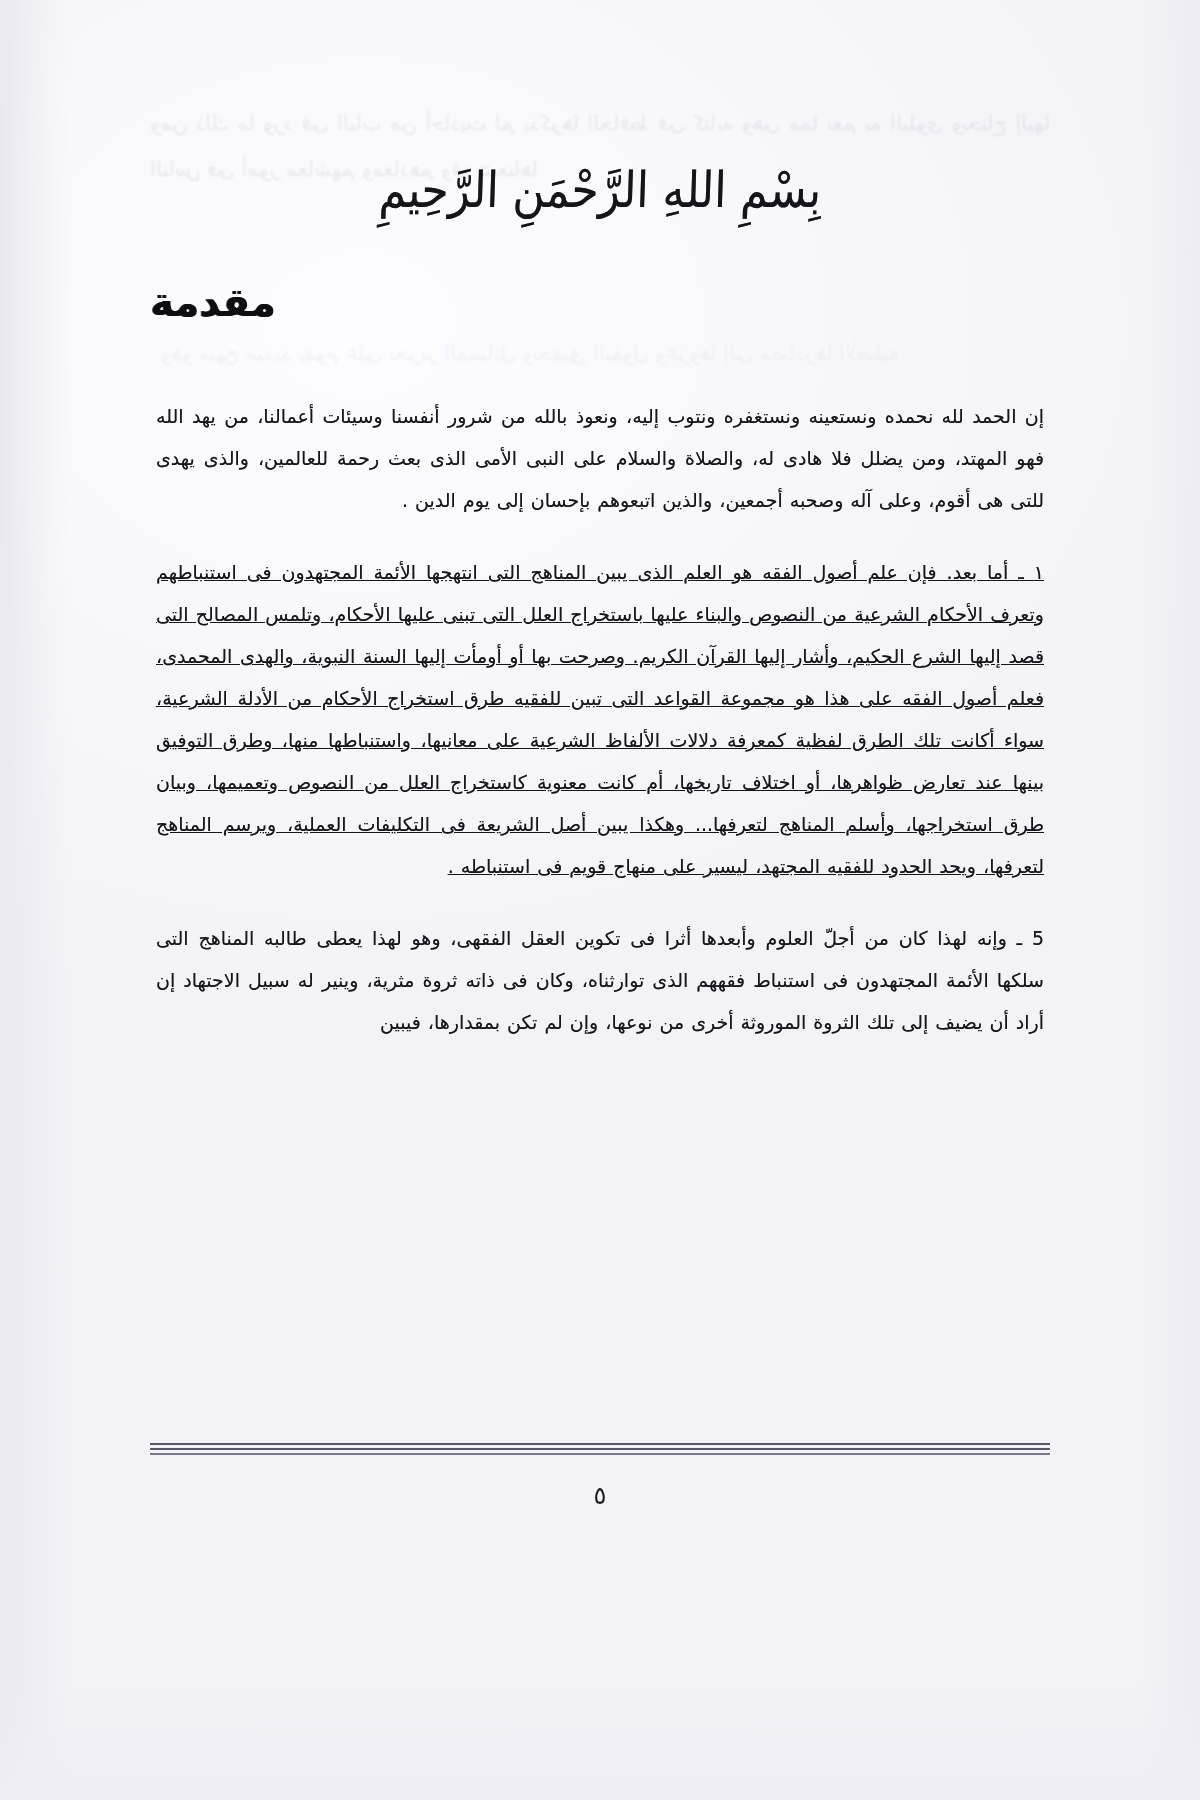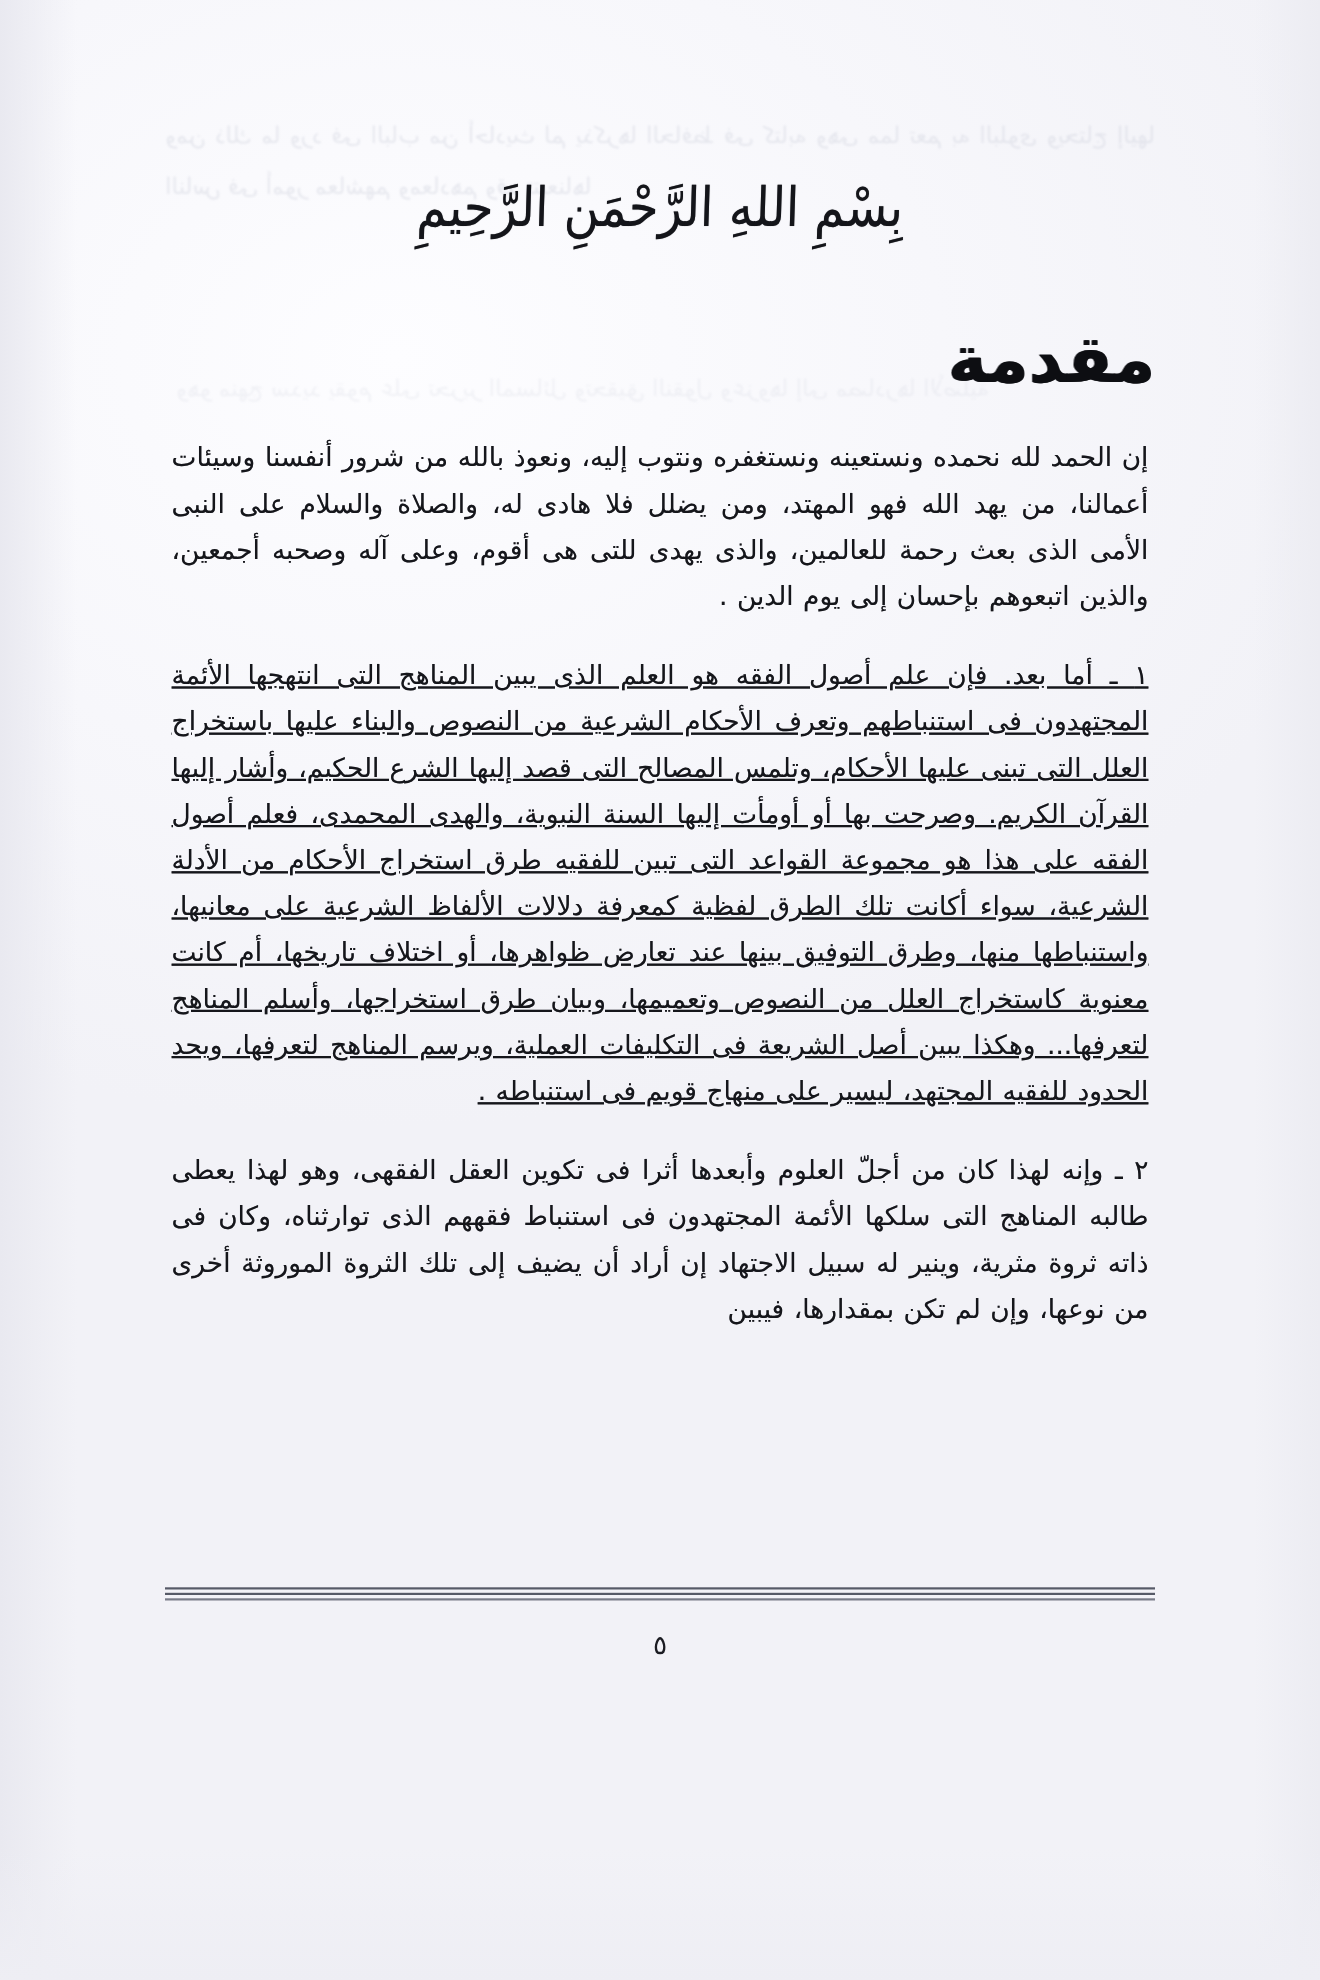"مقدمة" .title { font-size: 60px -> 40px; text-align: right -> left }
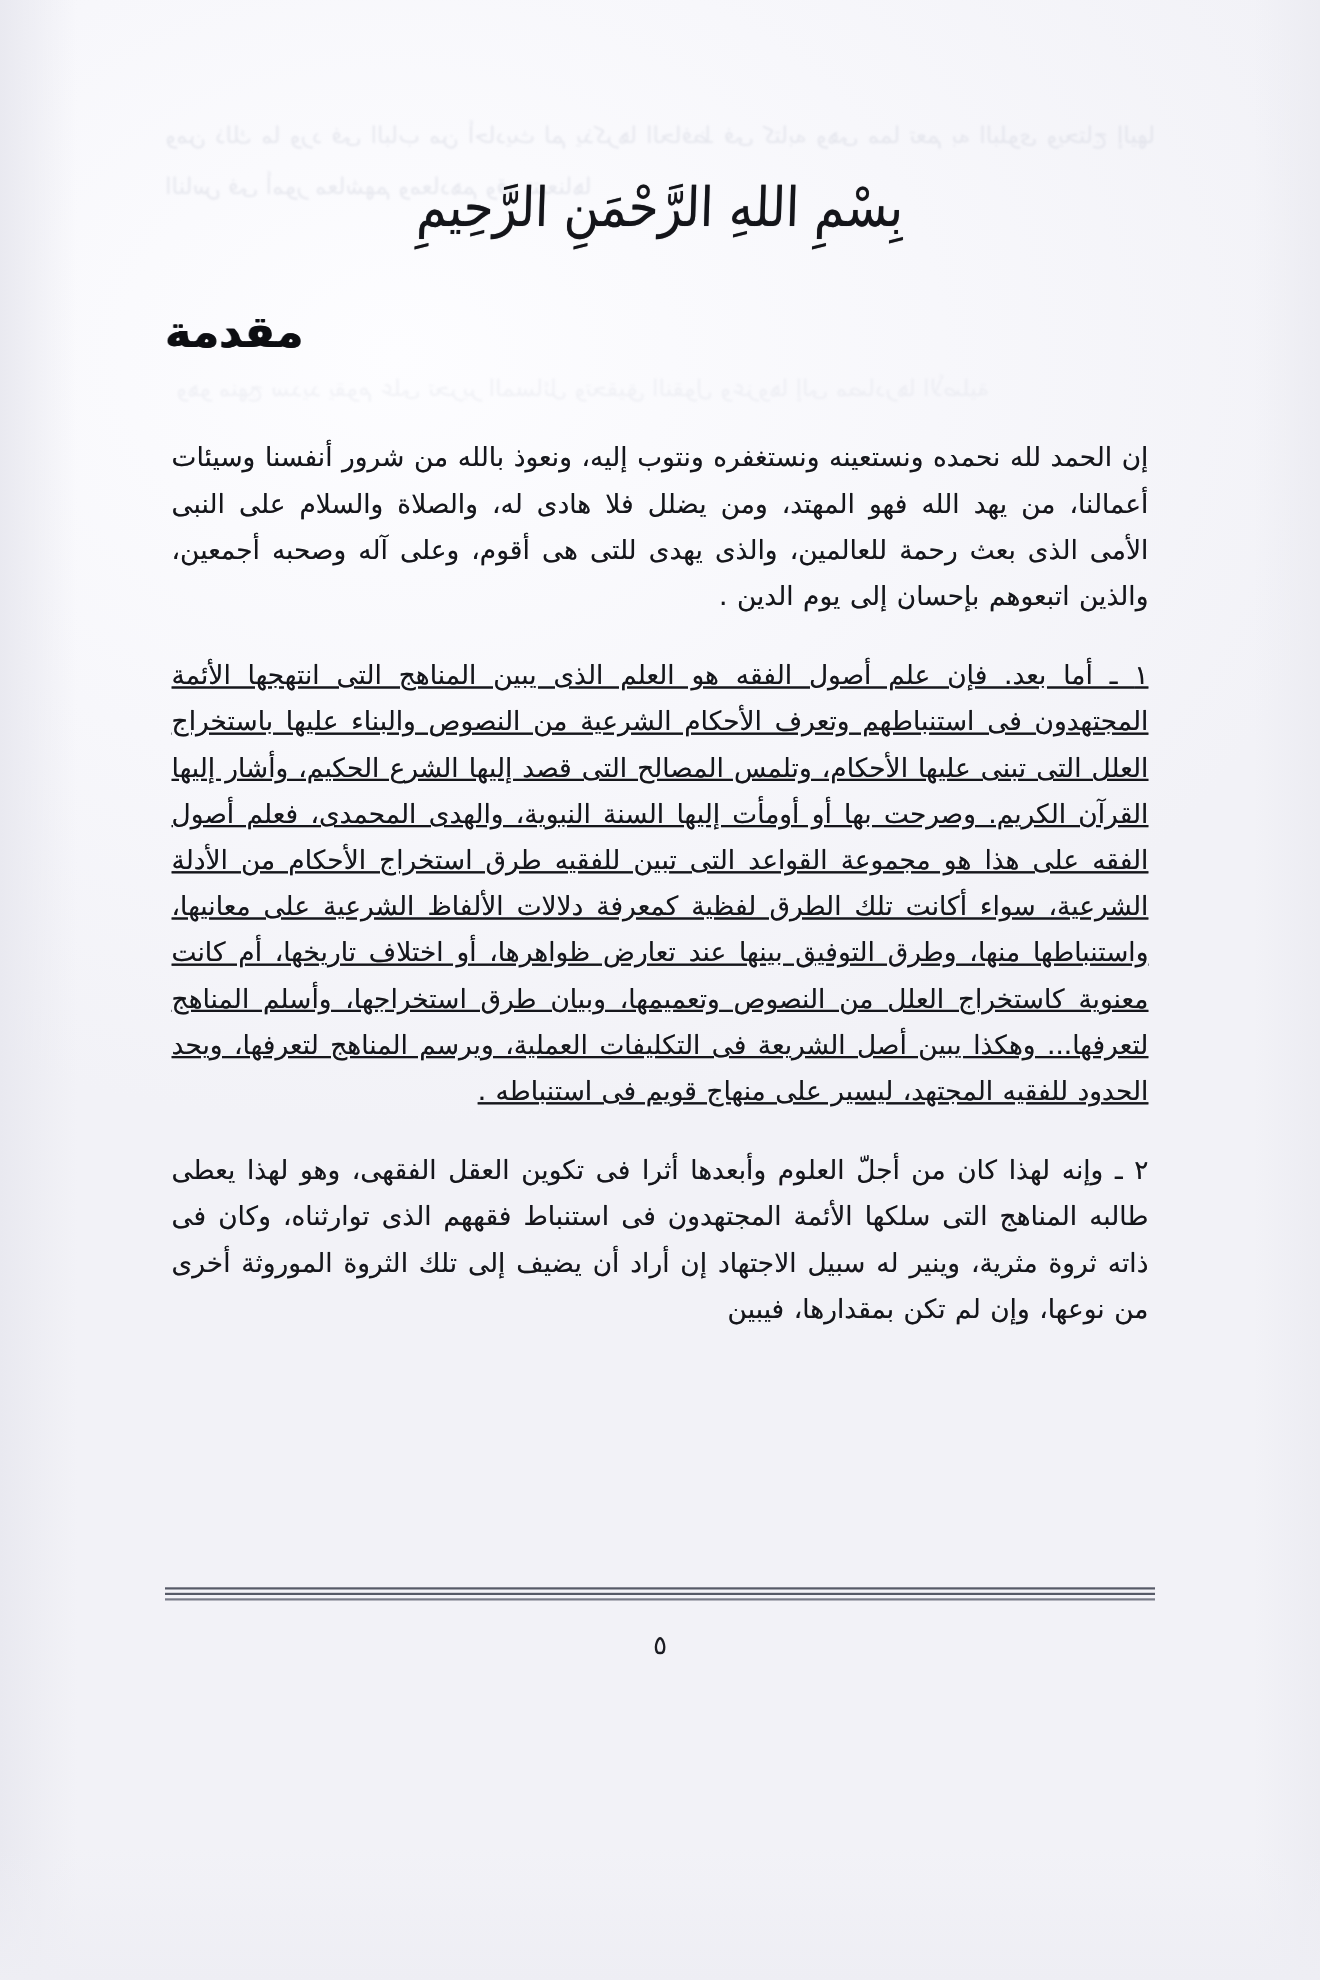"إن الحمد لله نحمده ونستعينه" p.para { font-size: 24px -> 19px }
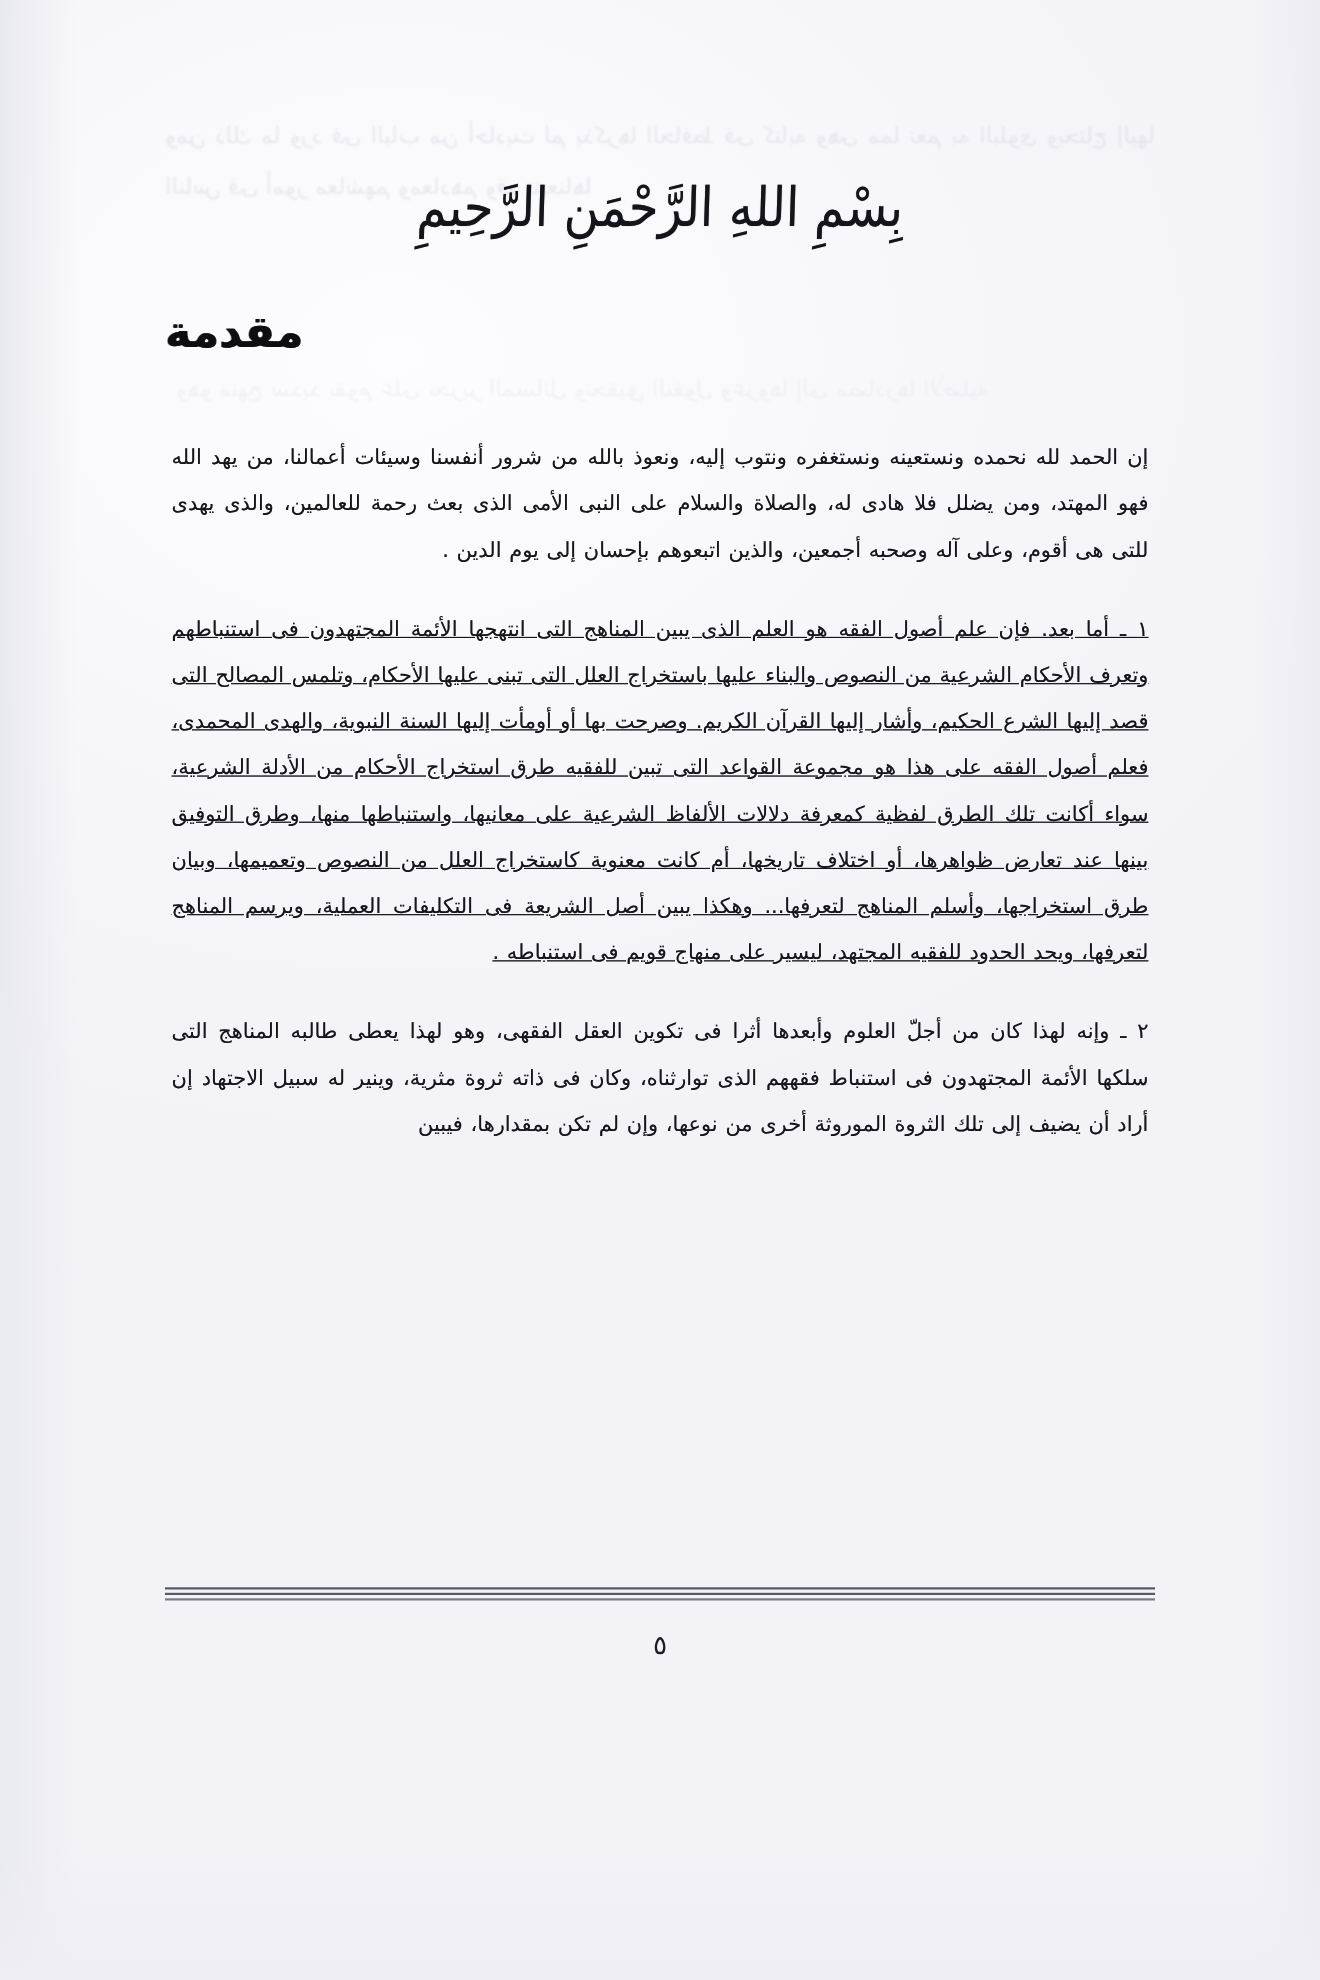"٢ ـ وإنه لهذا كان" p.para { text: ٢ -> 5 }
